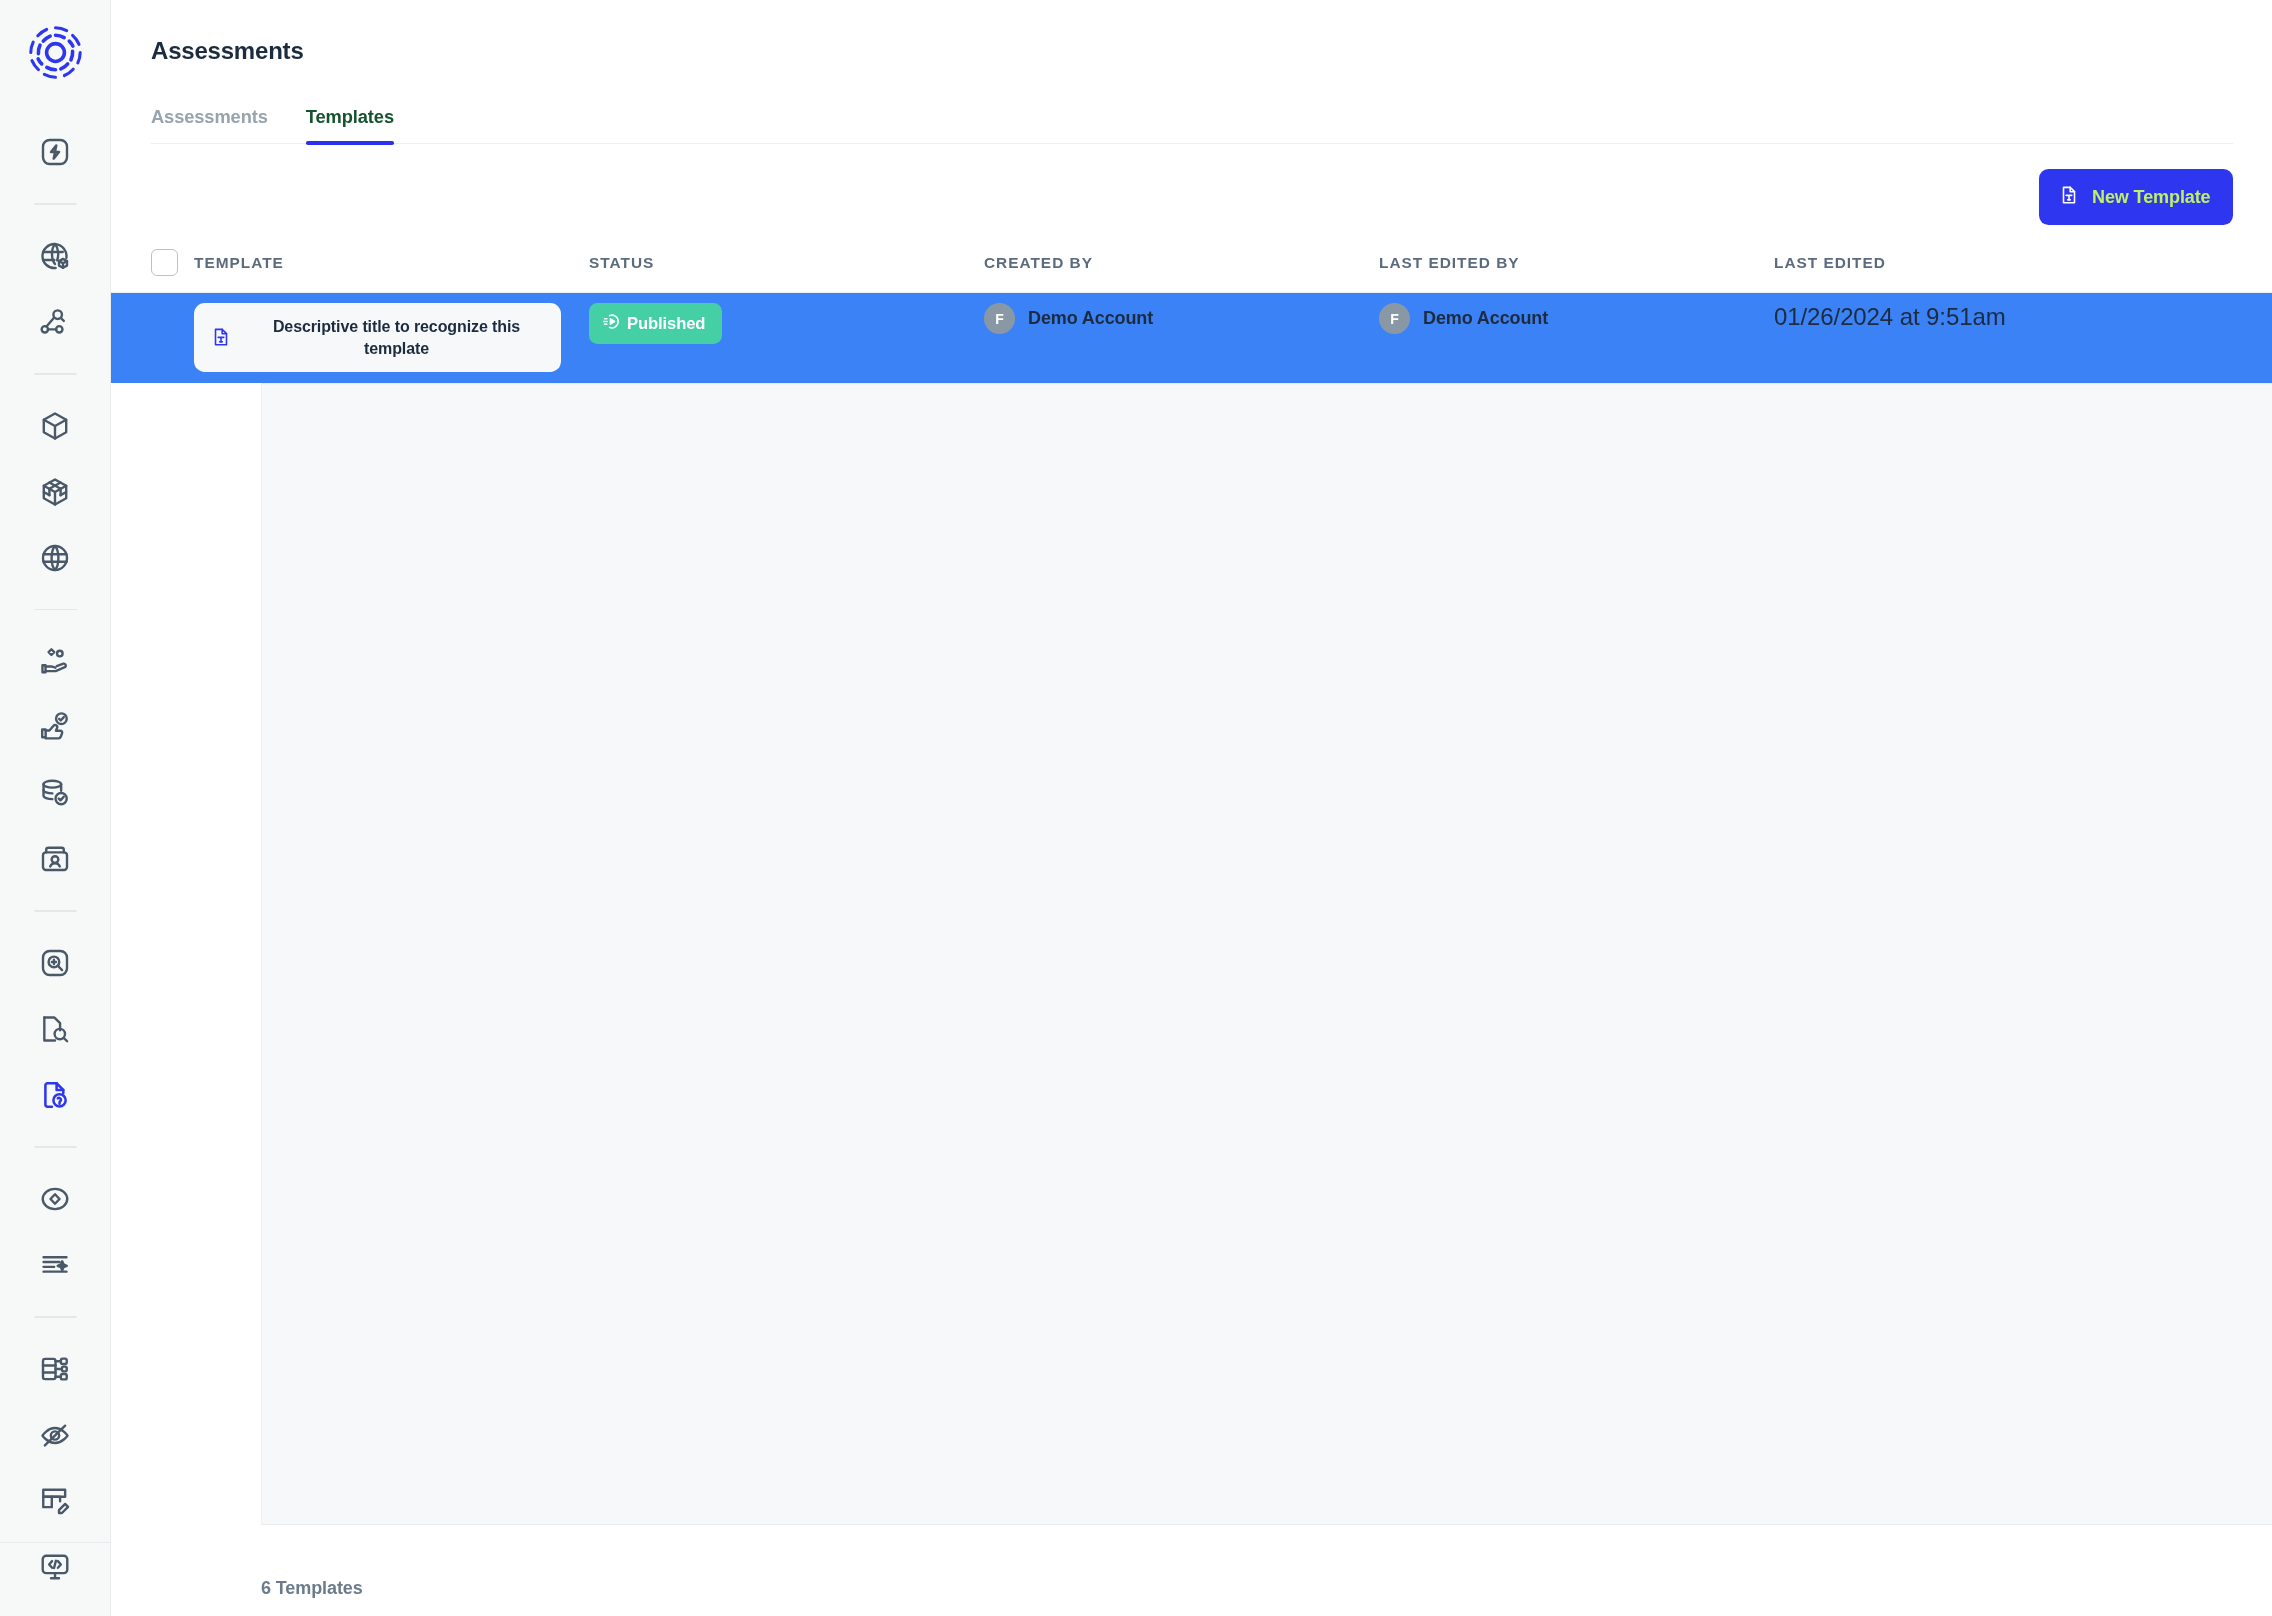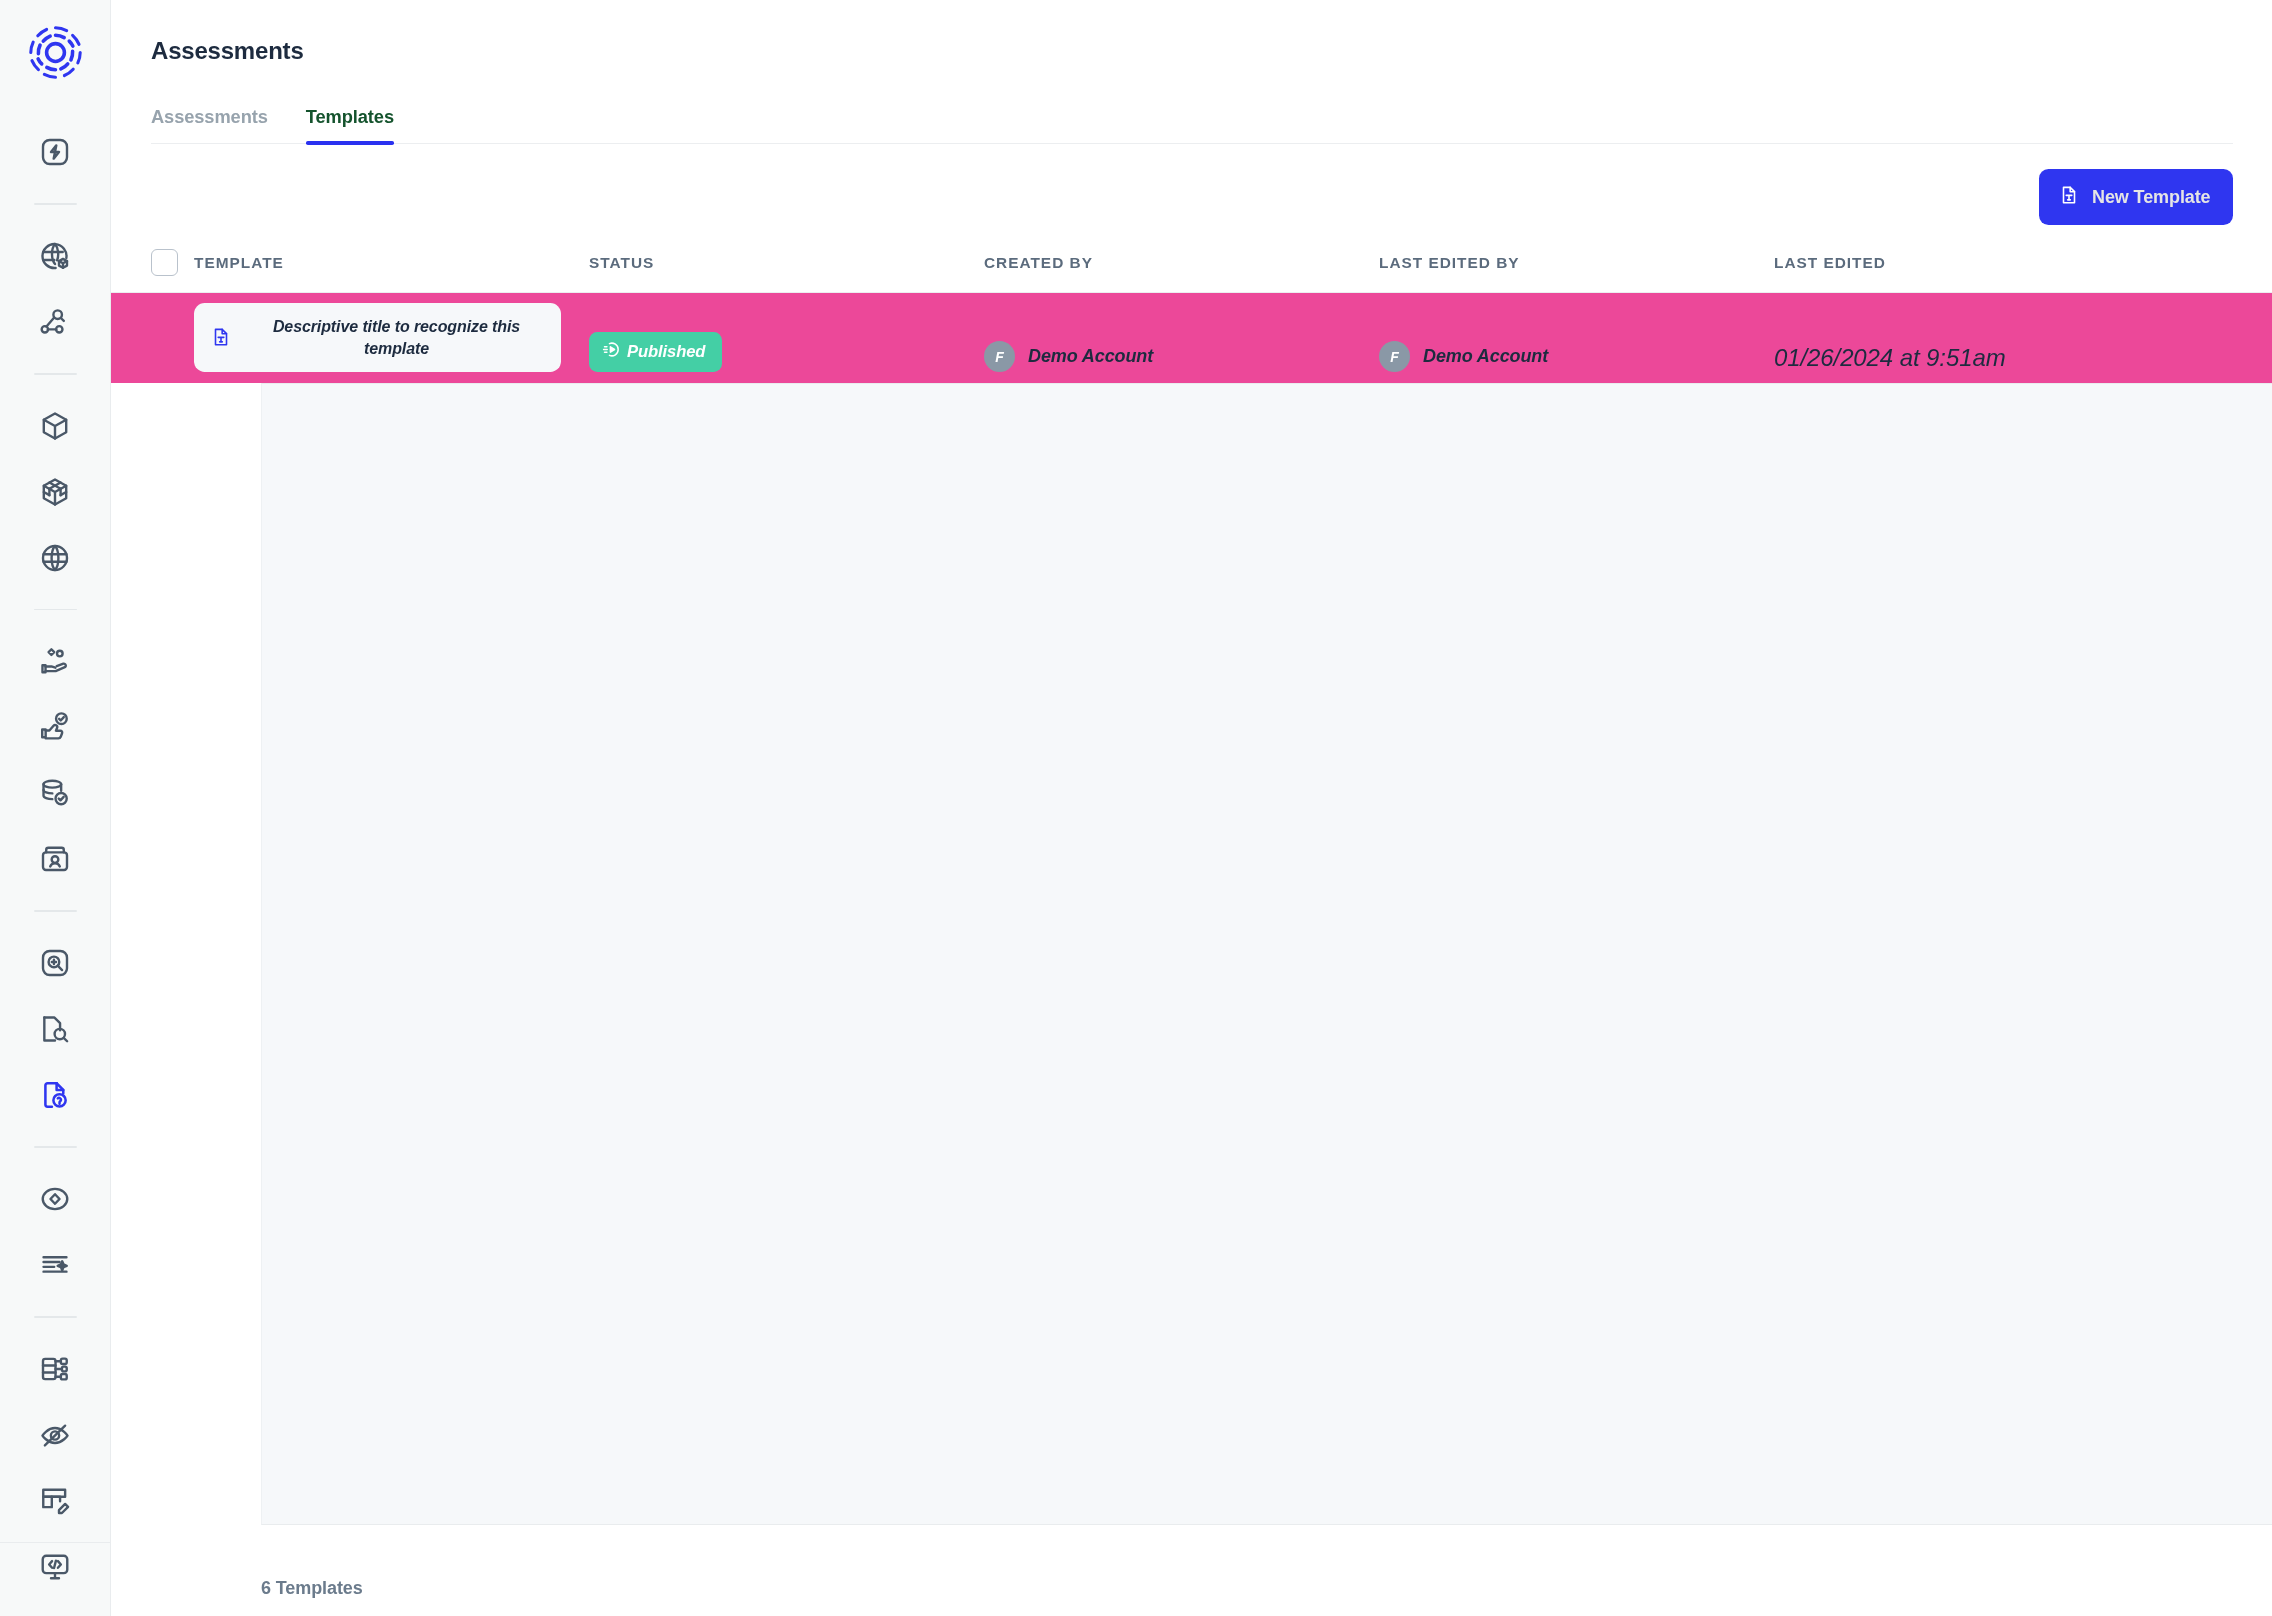"New Template" .btn-primary { color: #e5e5e5 -> #bef264 }
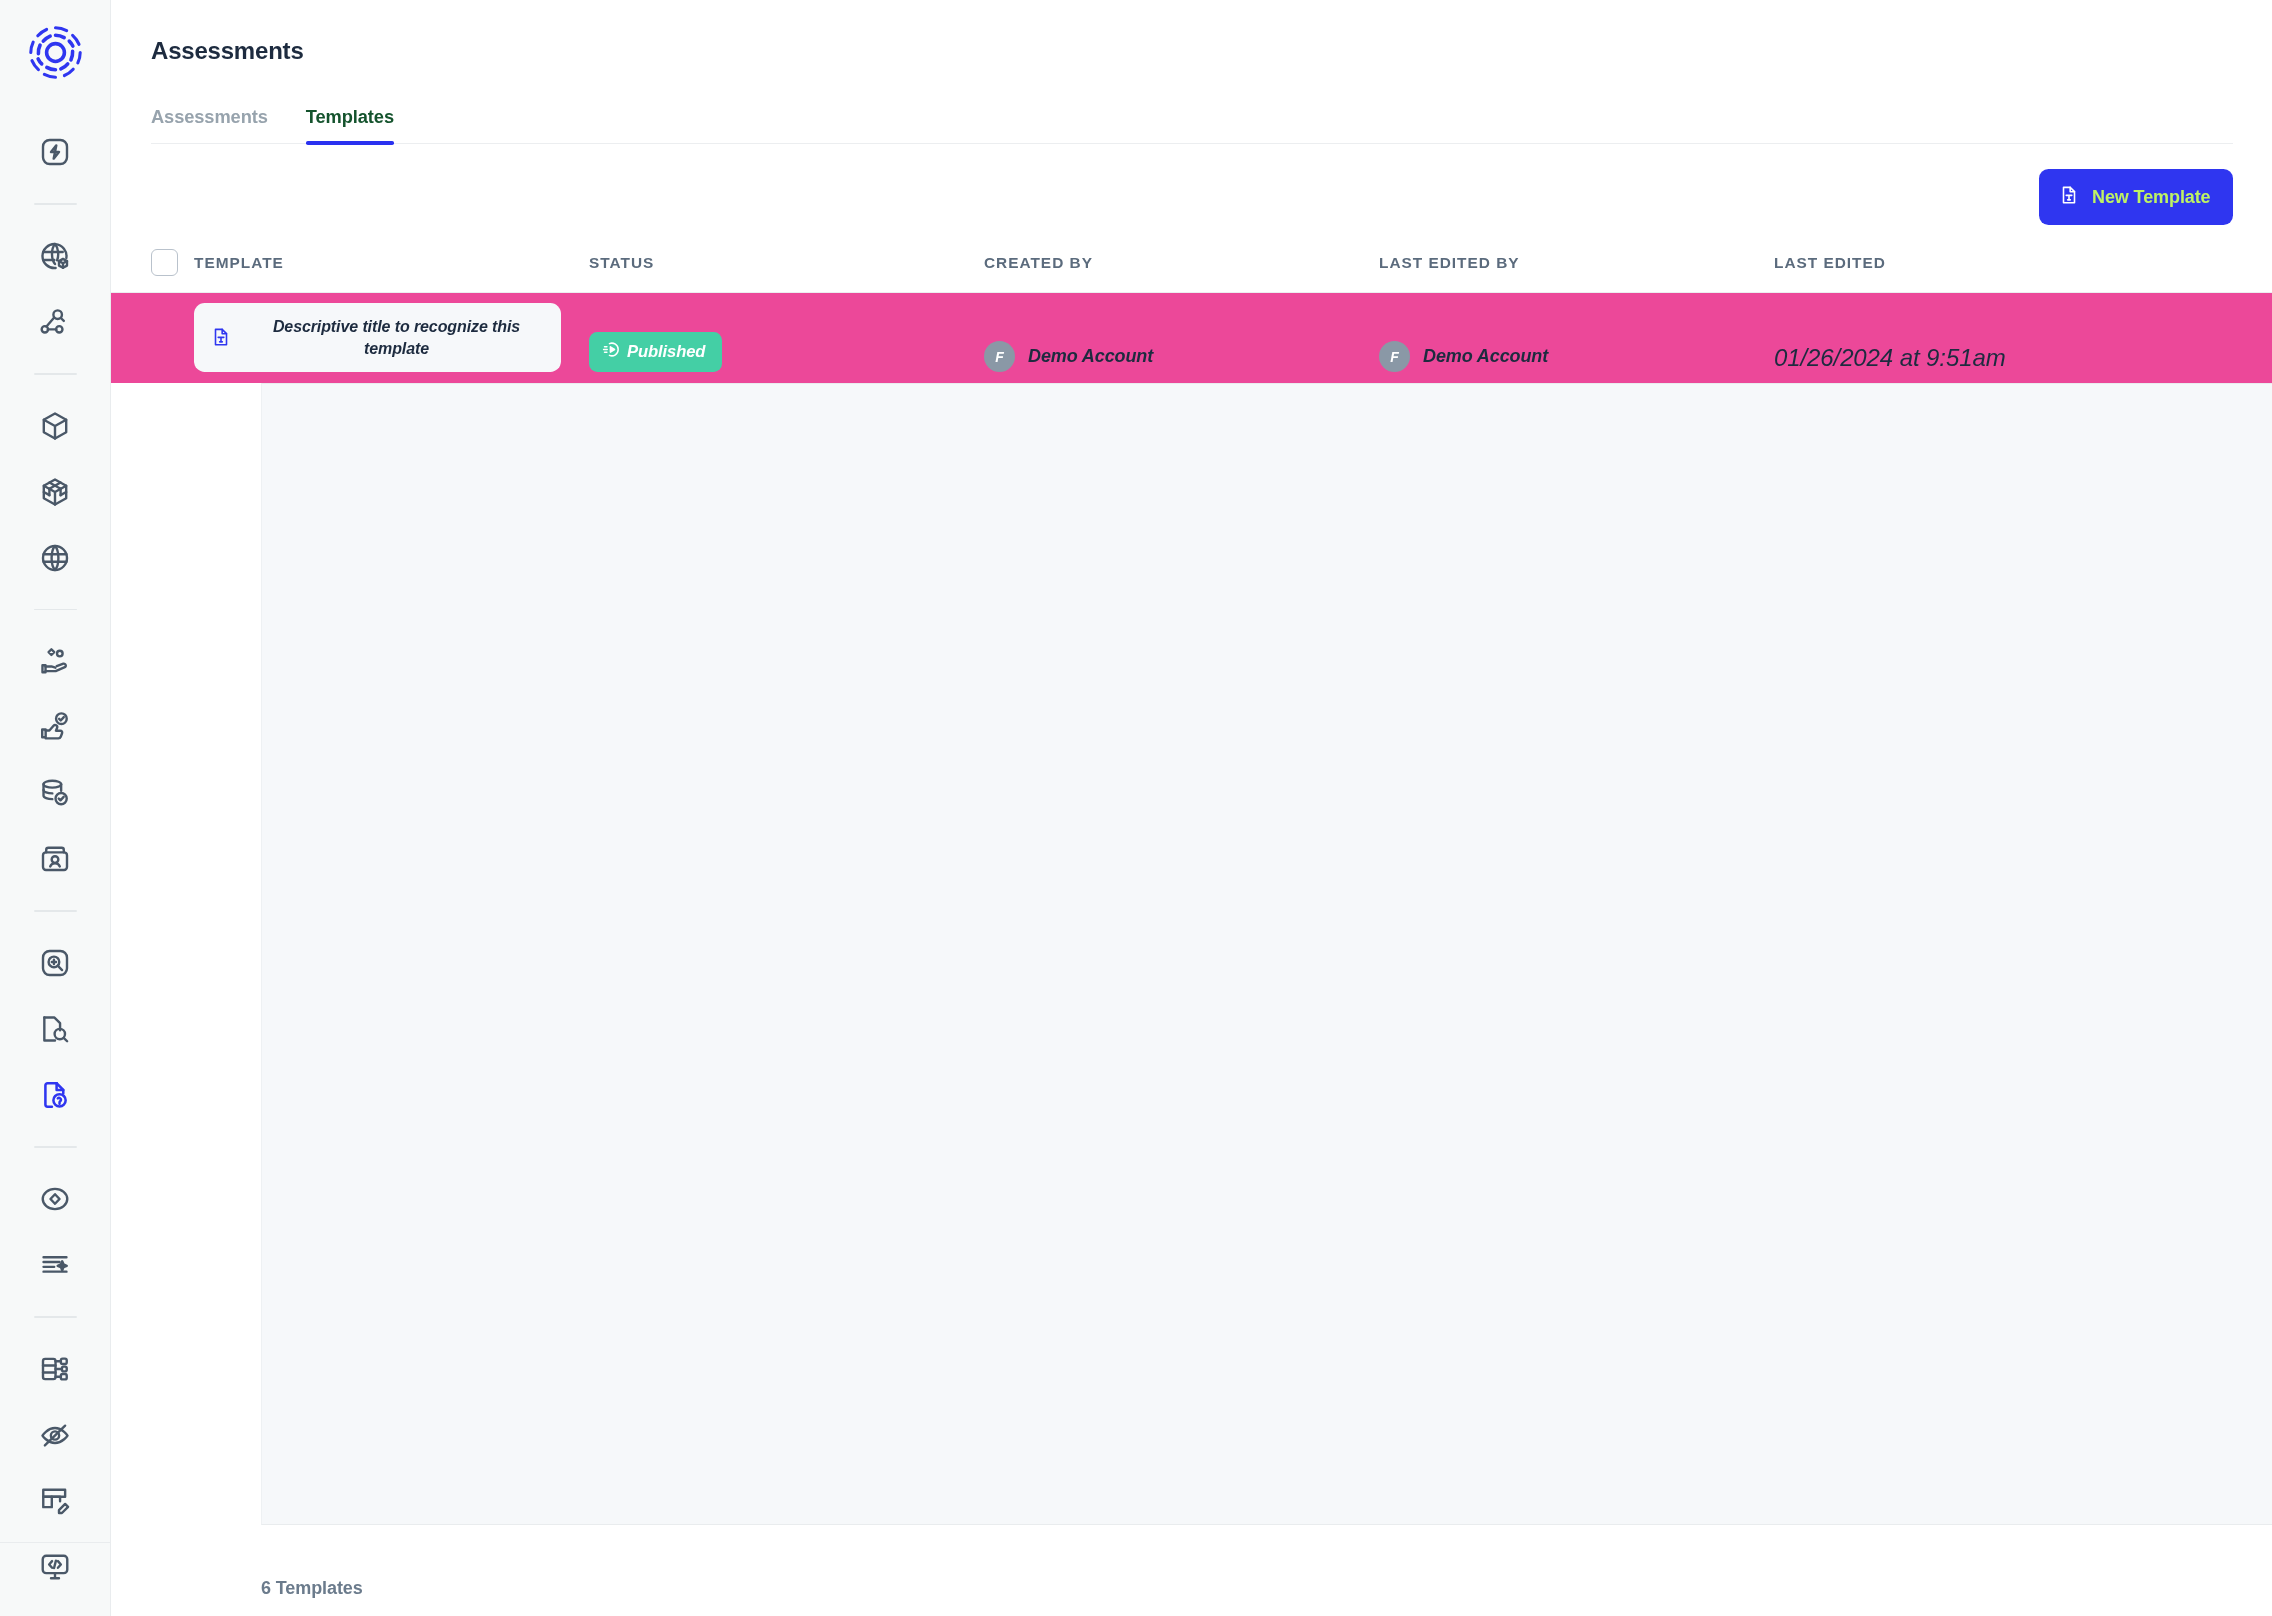"Descriptive title to recognize this" .trow { align-items: flex-end -> flex-start; background: #ec4899 -> #3b82f6; font-style: italic -> none }
